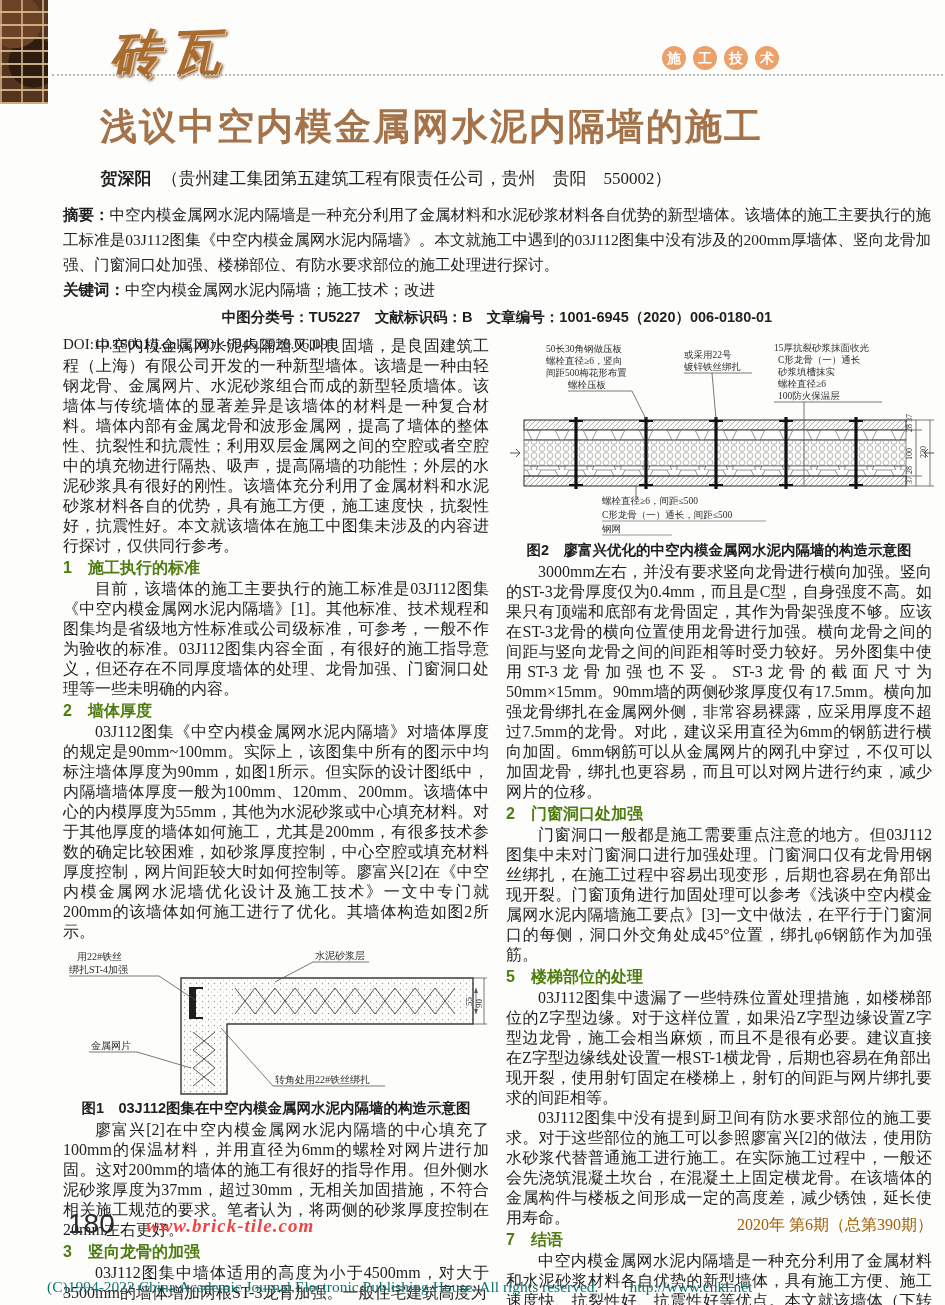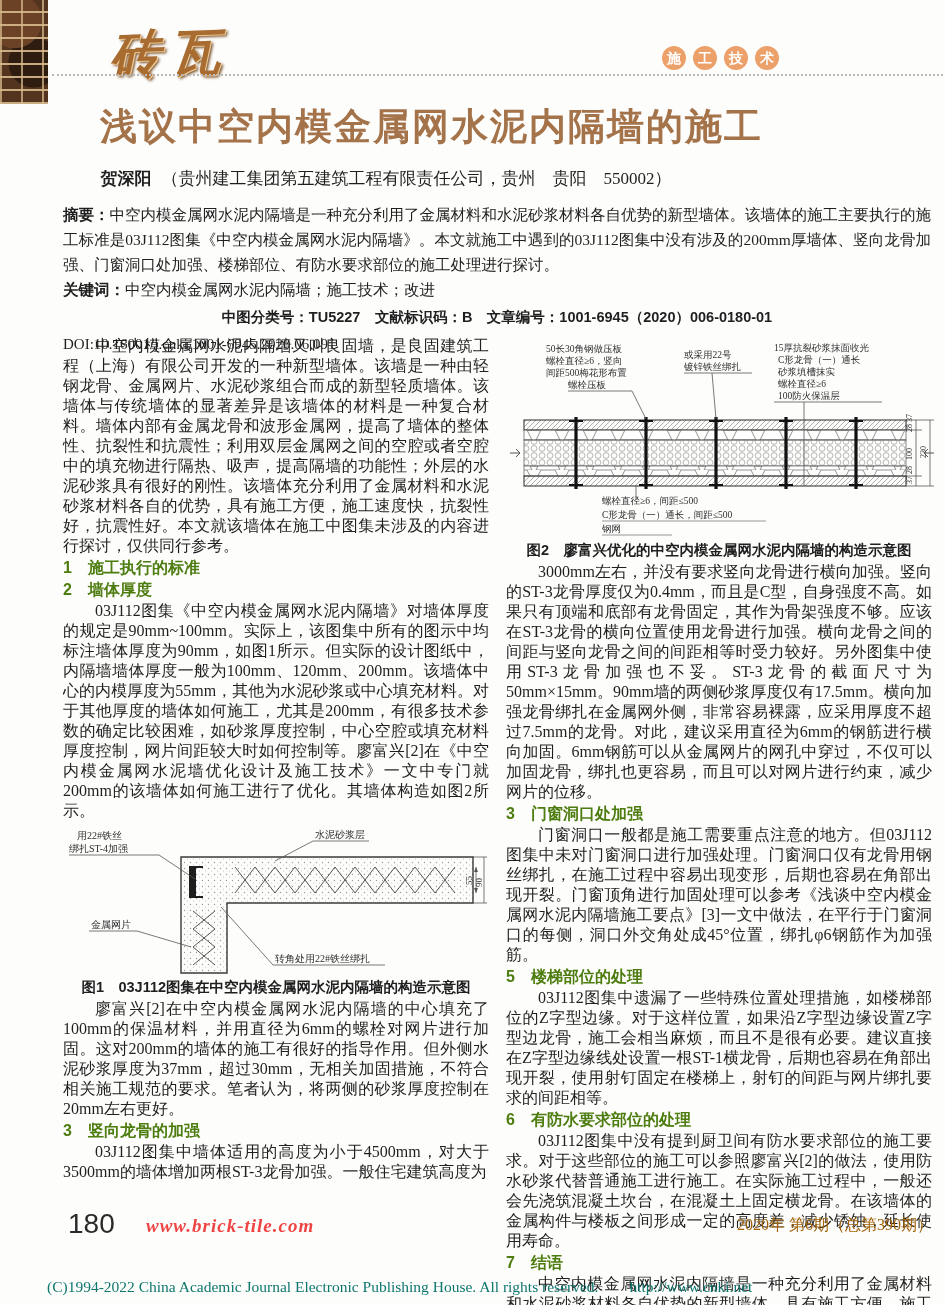"目前，该墙体的施工主要执行的施工标准是03J112图集《中空内模金属网水泥内隔墙" p { html: none -> <p>目前，该墙体的施工主要执行的施工标准是03J112图集《中空内模金属网水泥内隔墙》[1]。其他标准、技术规程和图集均是省级地方性标准或公司级标准，可参考，一般不作为验收的标准。03J112图集内容全面，有很好的施工指导意义，但还存在不同厚度墙体的处理、龙骨加强、门窗洞口处理等一些未明确的内容。</p> }
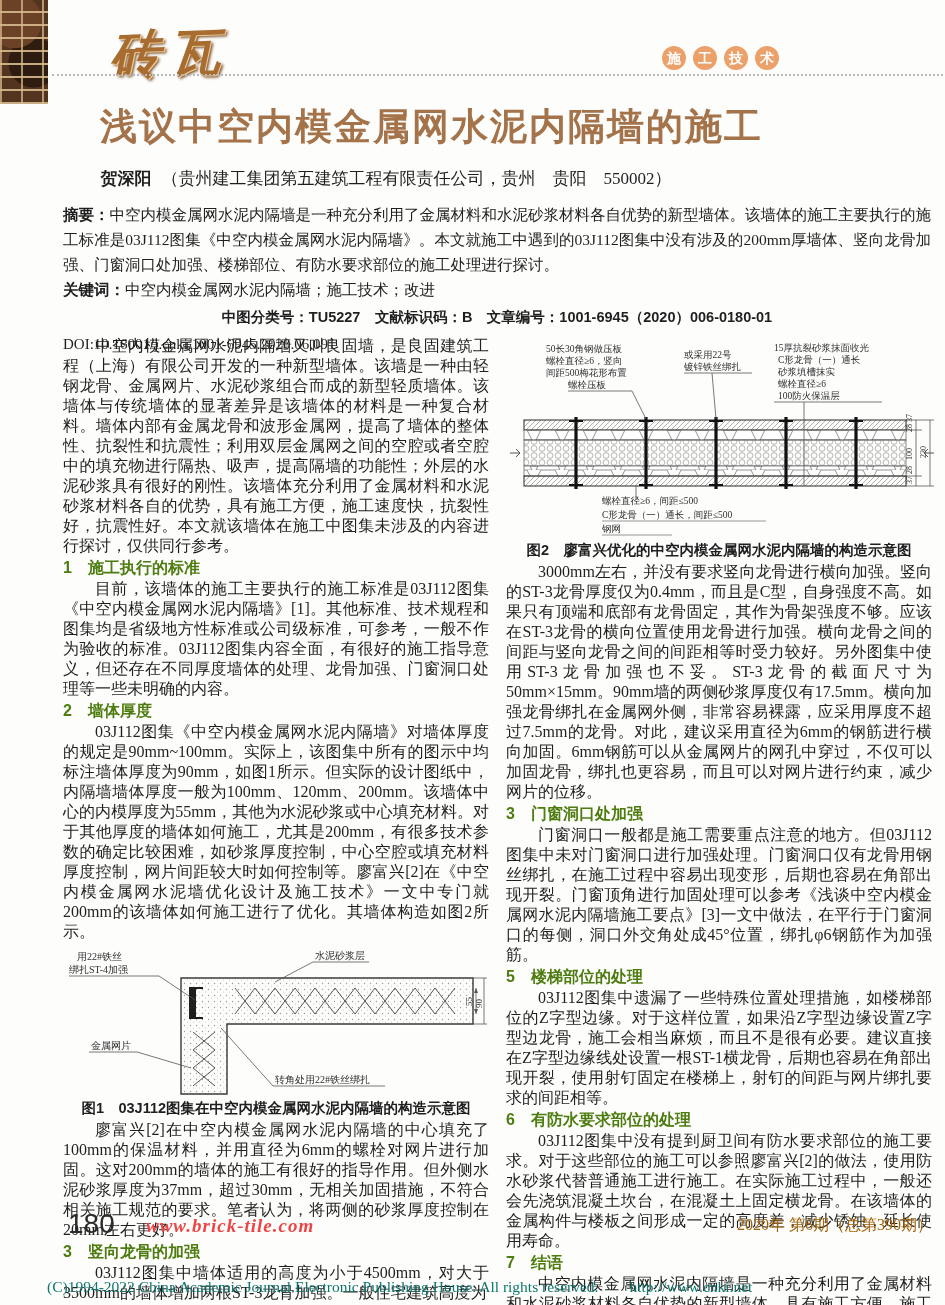"3 门窗洞口处加强" h2 { text: 3 -> 2 }
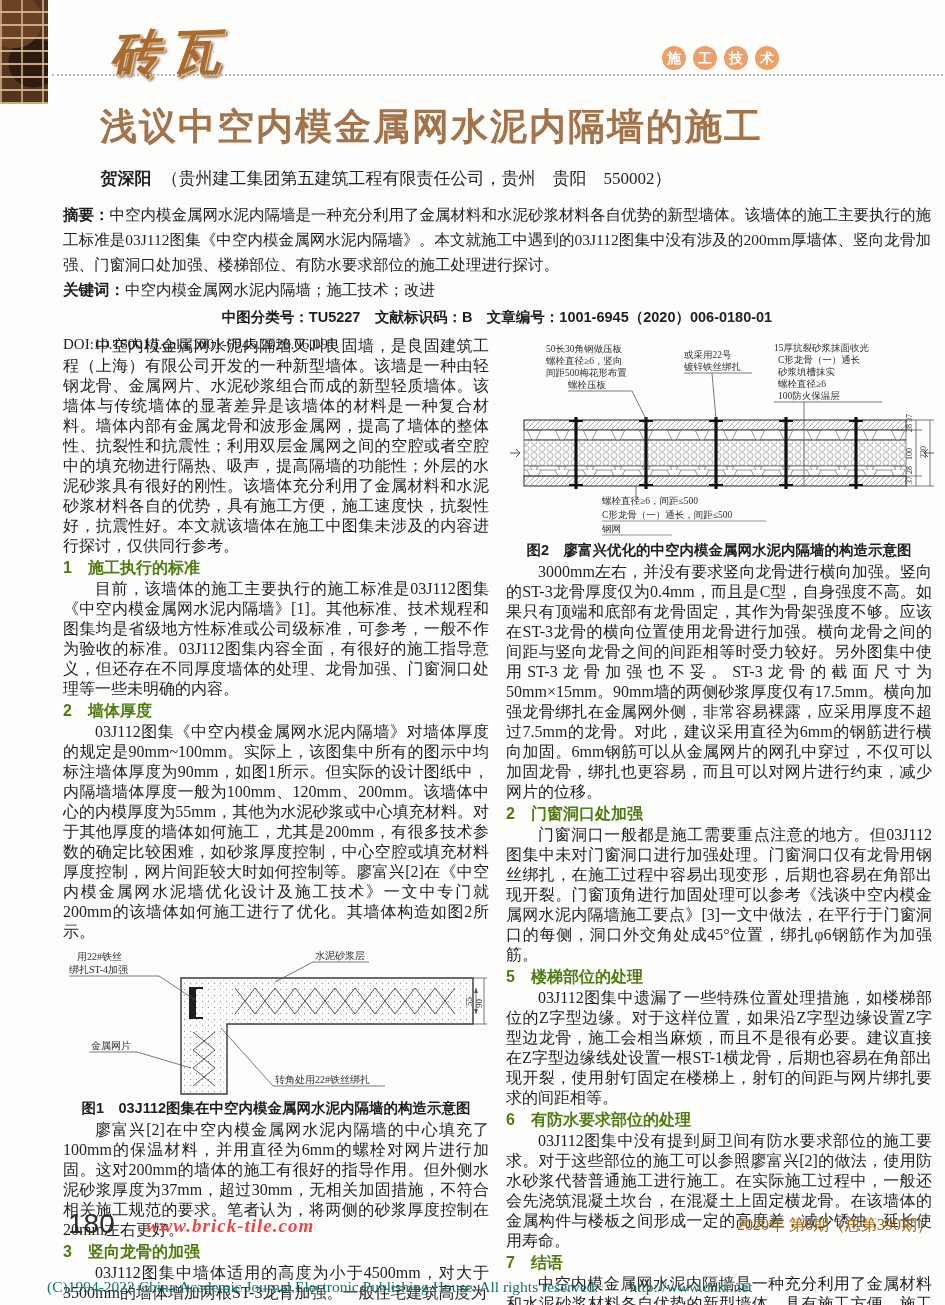"6 有防水要求部位的处理" h2 { html: <h2>6 有防水要求部位的处理</h2> -> none }
